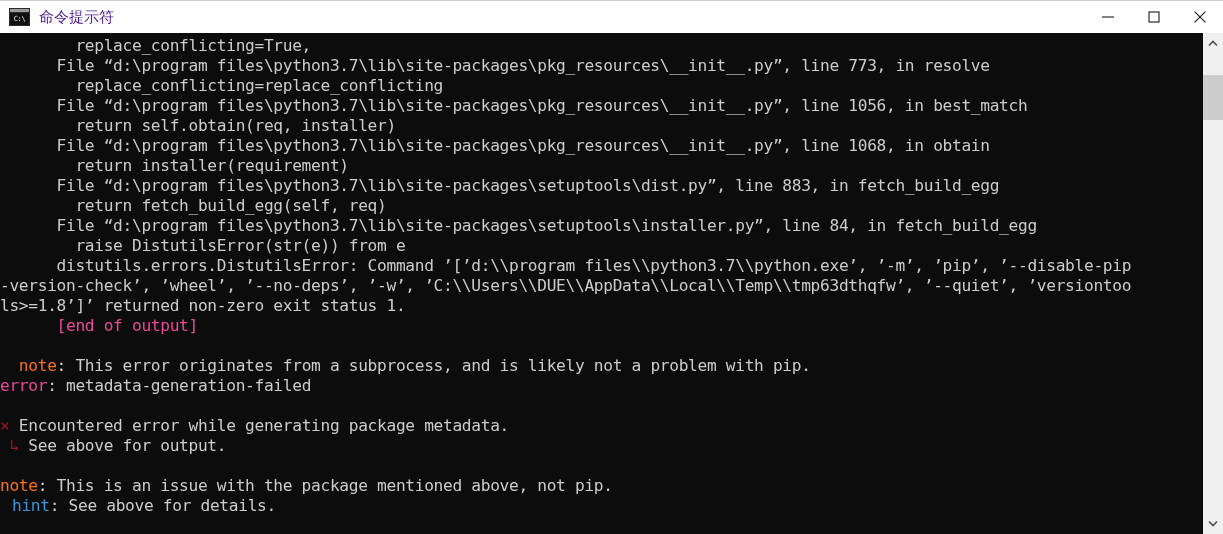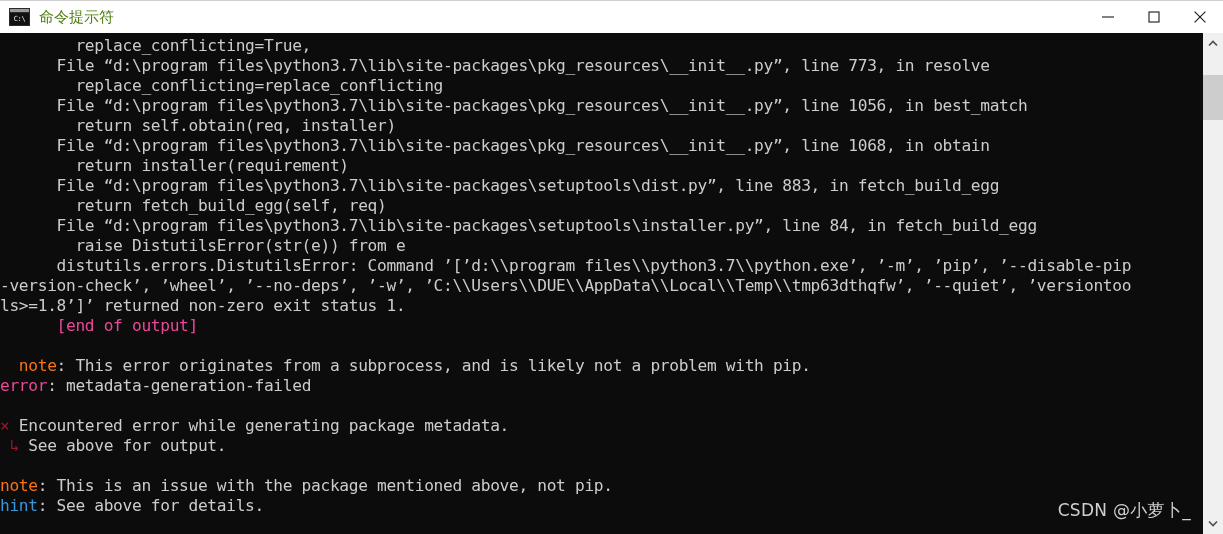"命令提示符" .title-text { color: #4d7c0f -> #4c1d95 }
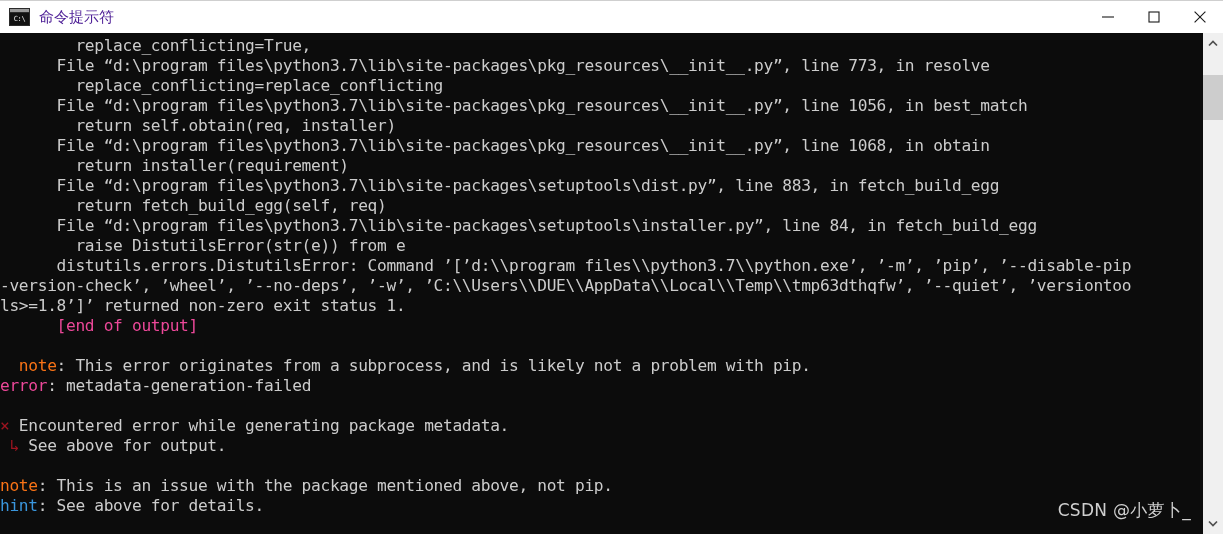"hint" .c-cyan { padding-left: none -> 12px }
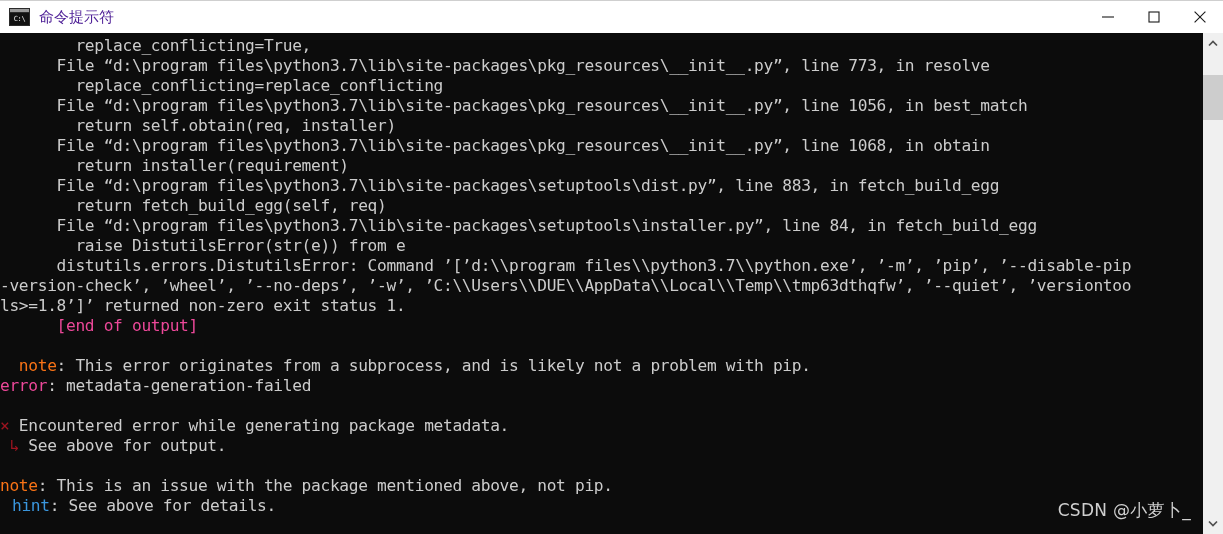"CSDN @小萝卜_" div.watermark { html: <div>CSDN @小萝卜_</div> -> none }
